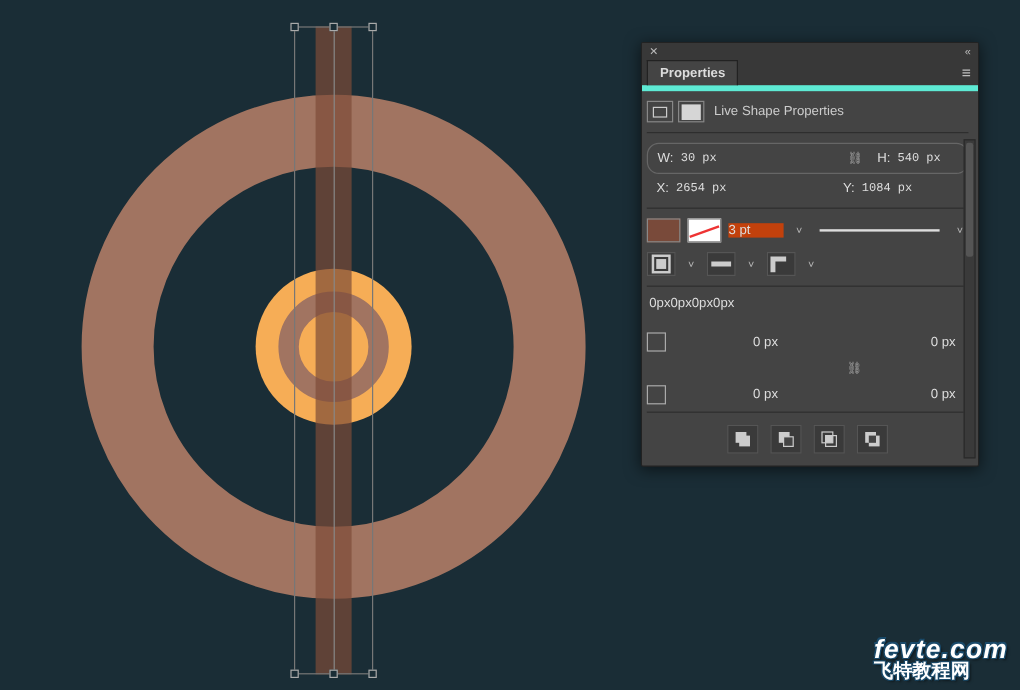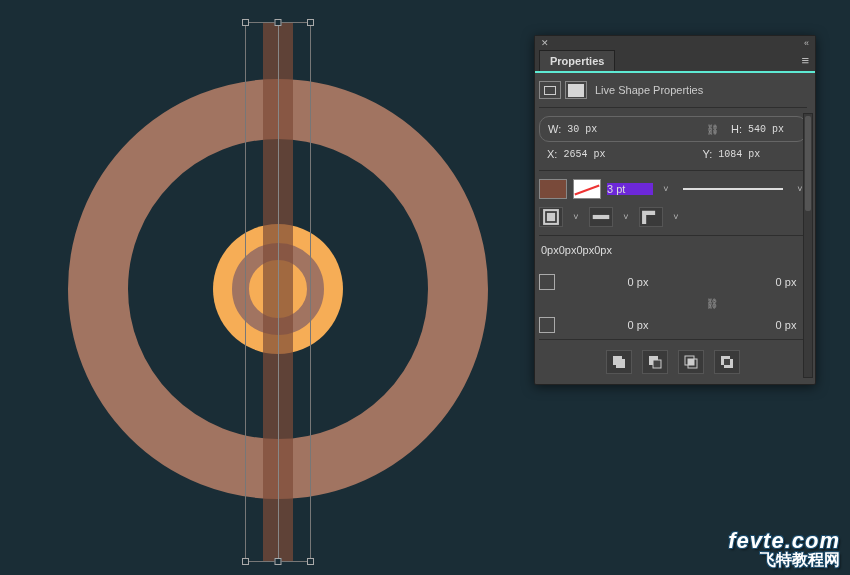"Properties" .tabrow { border-bottom: 2px solid #5eead4 -> 5px solid #5eead4 }
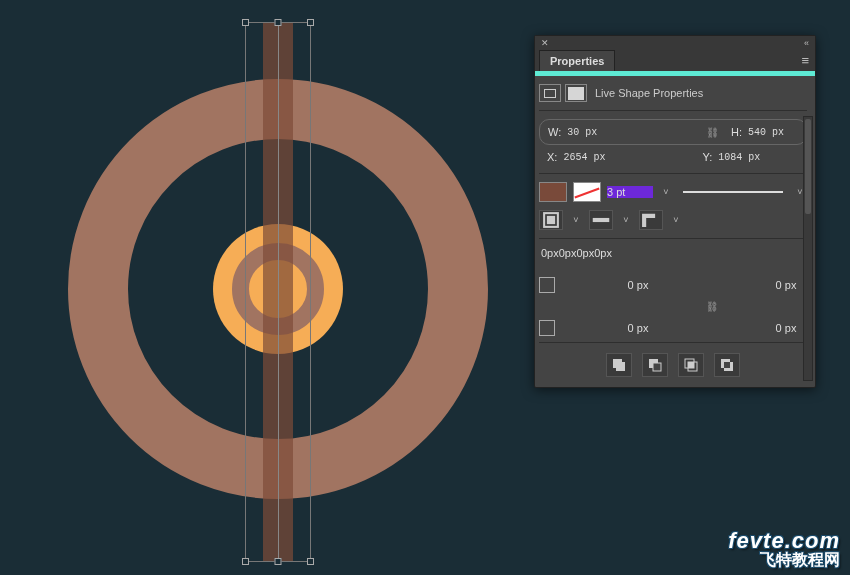"3 pt" .mini-field { background: #6d28d9 -> #c2410c }
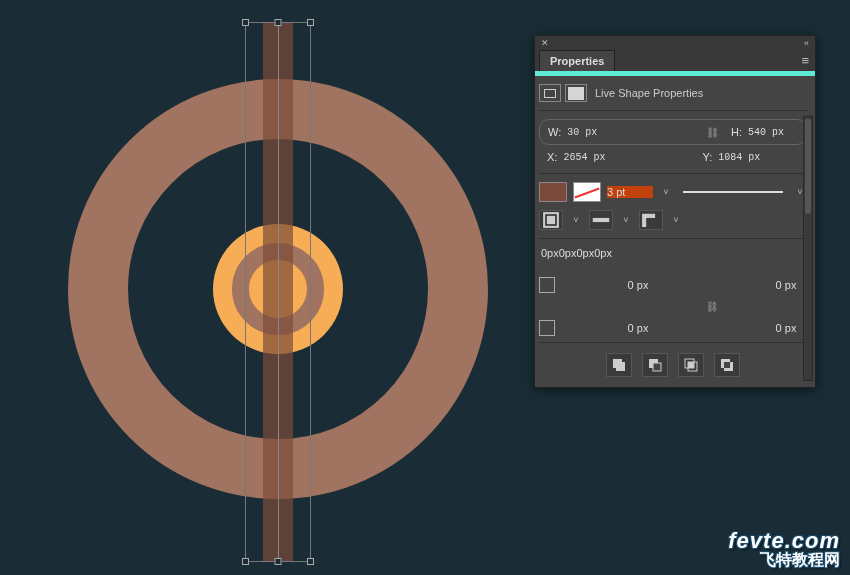"fevte.com" .watermark { text-align: right -> left }
